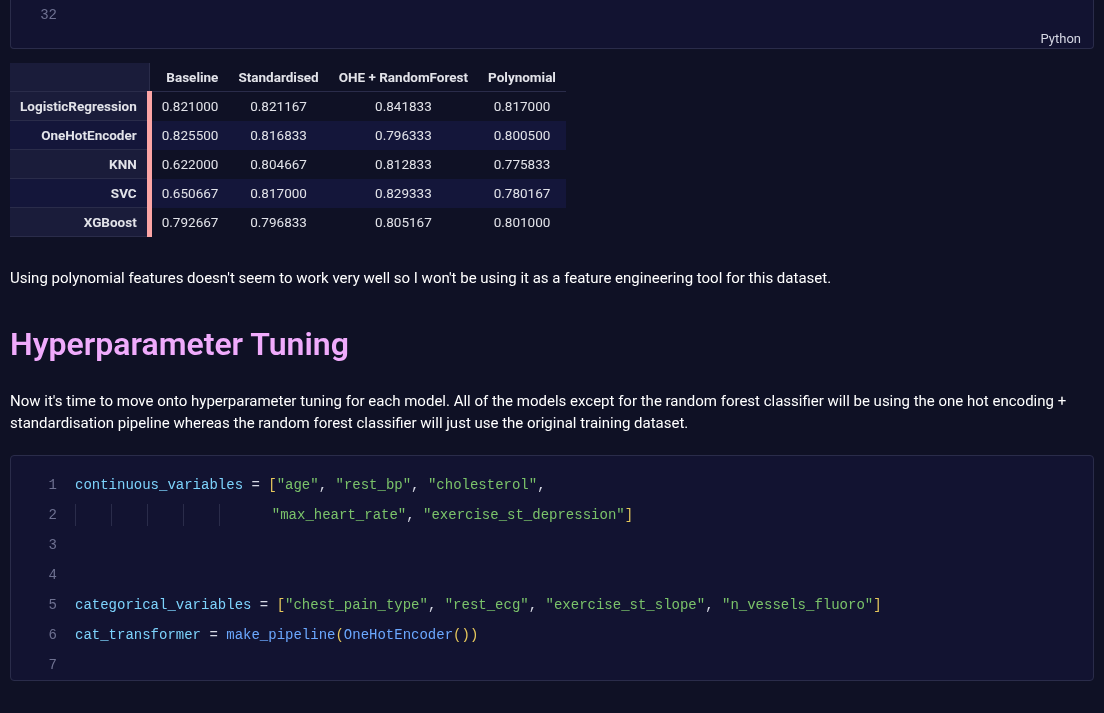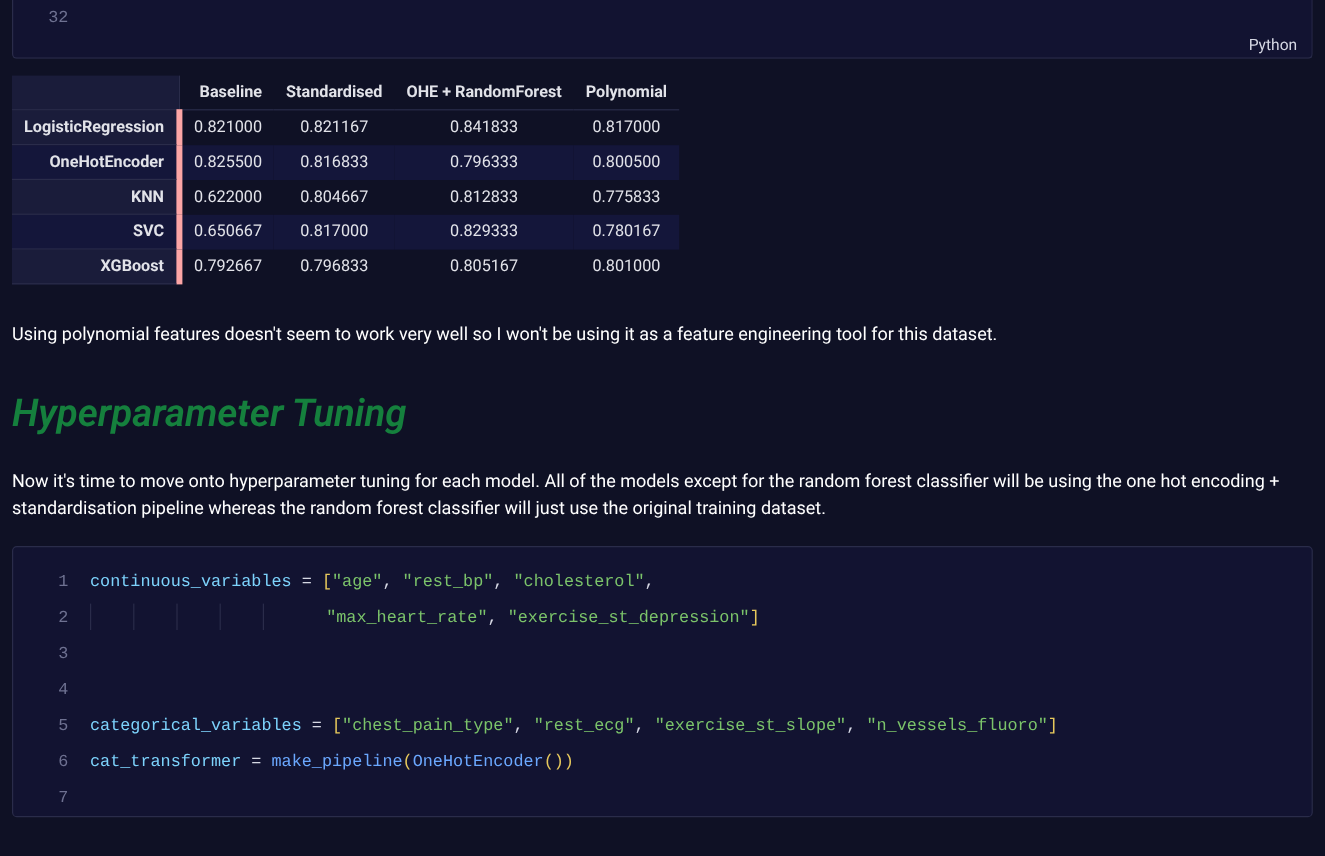"Hyperparameter Tuning" .md h2 { color: #15803d -> #f0abfc; font-style: italic -> none }
